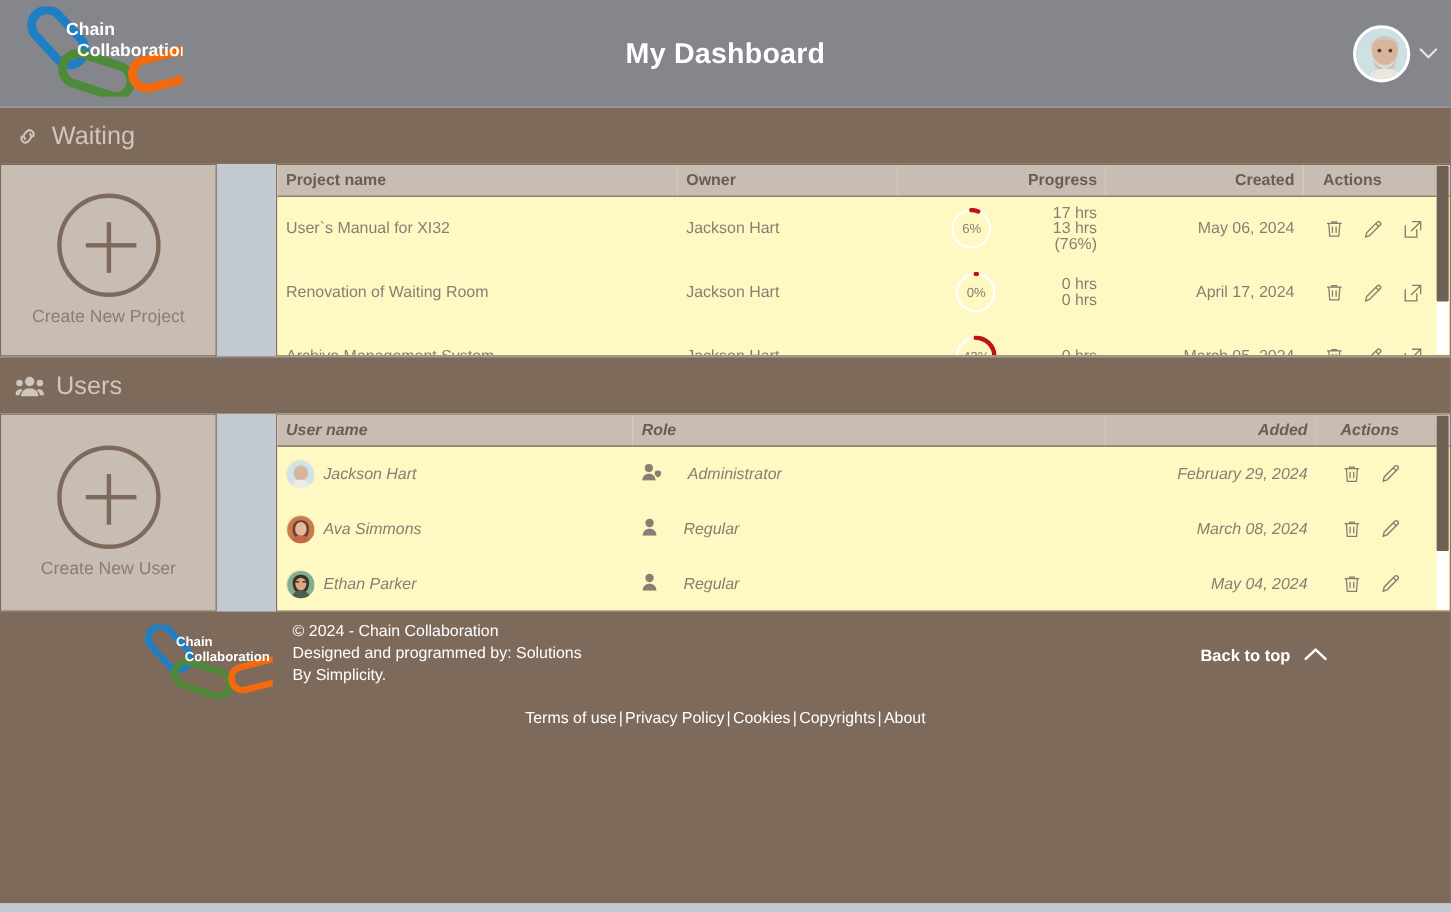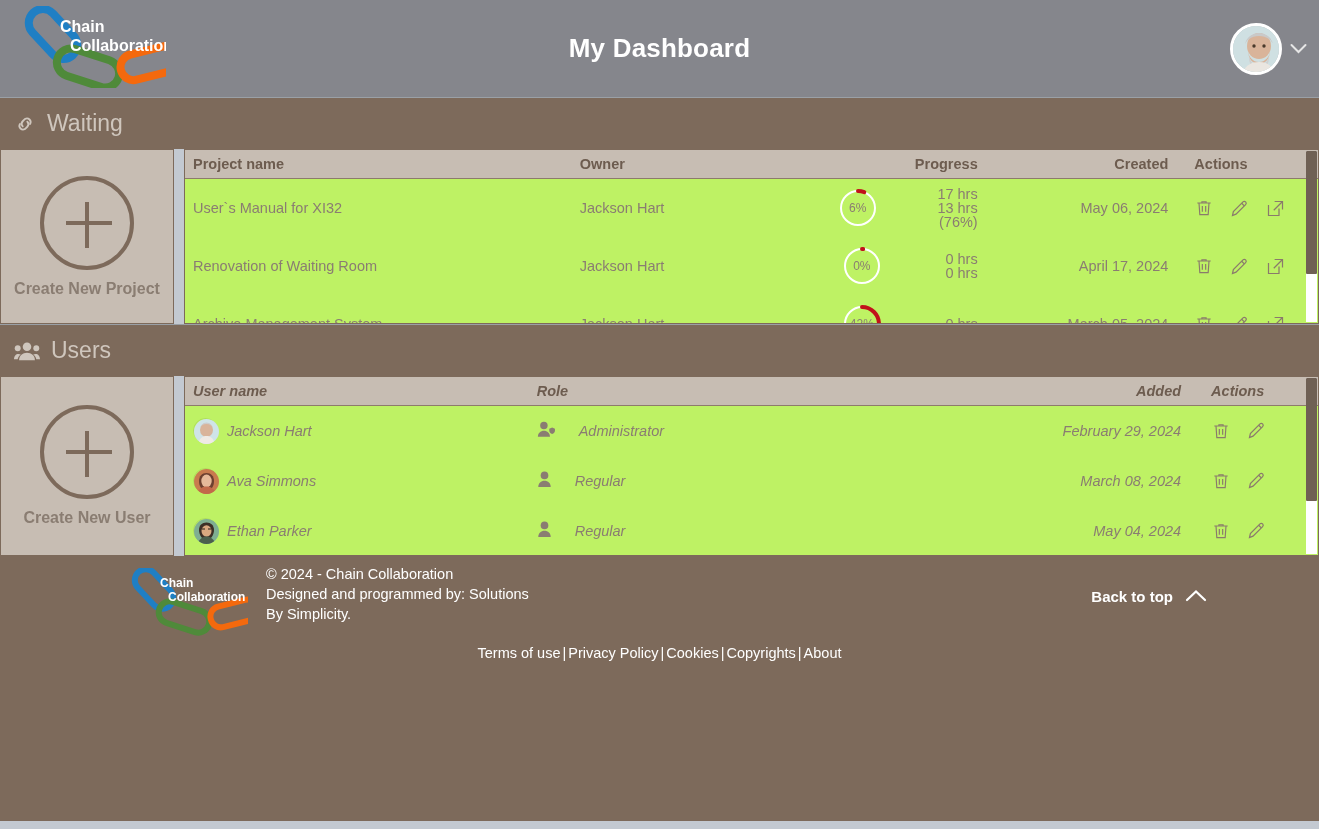"Project name" .table-wrap { background: #bef264 -> #fef9c3; margin-left: none -> 44px }
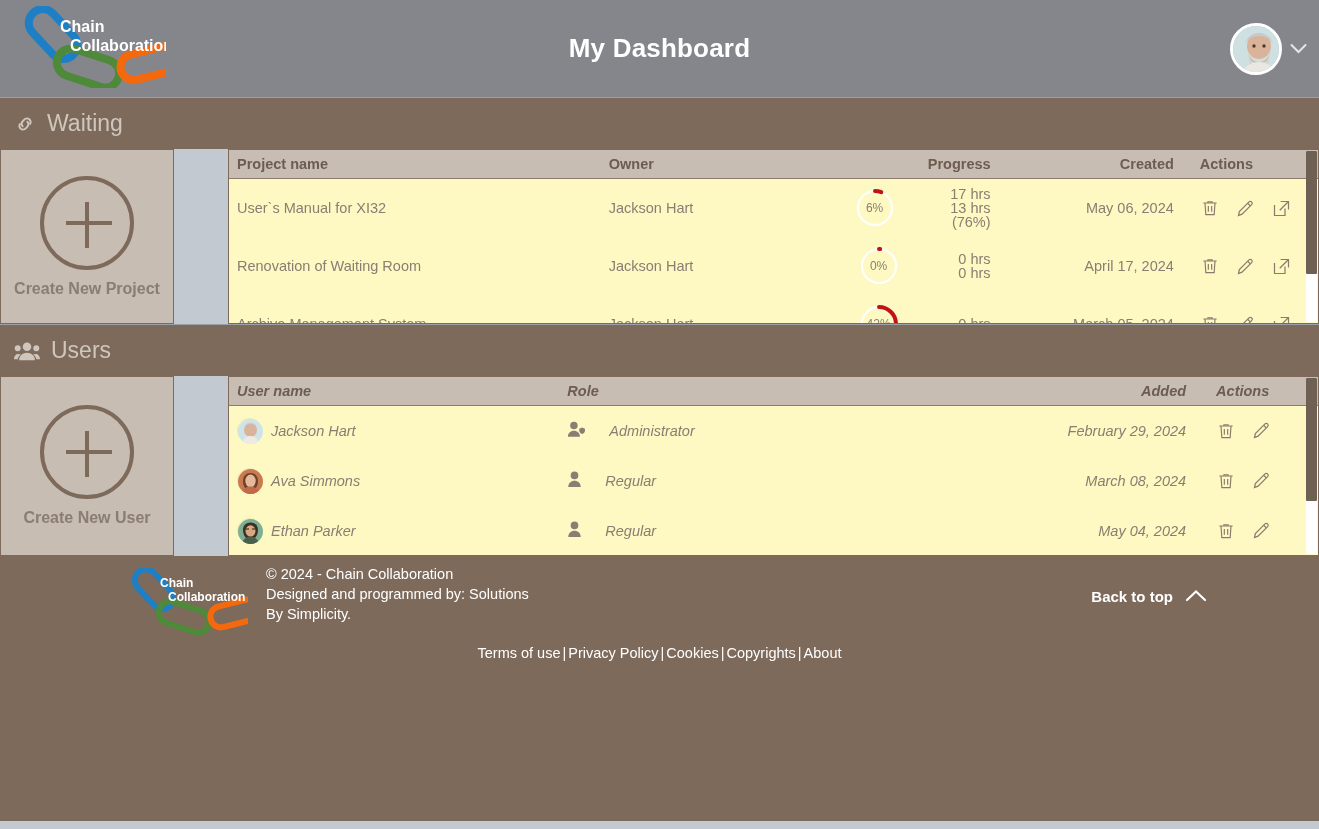"Create New Project" .create-card { font-weight: bold -> none; width: 174px -> 197px }
